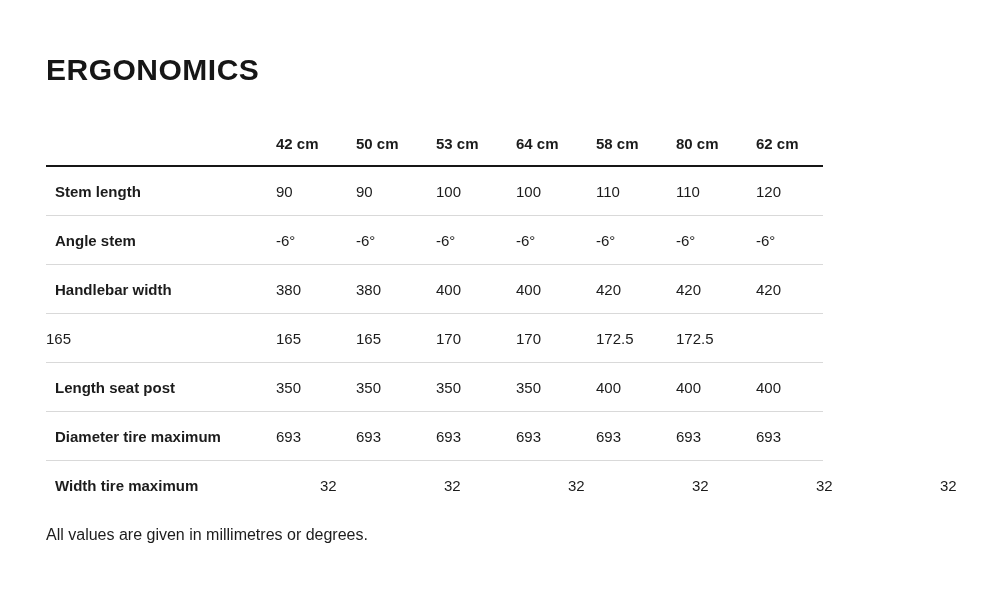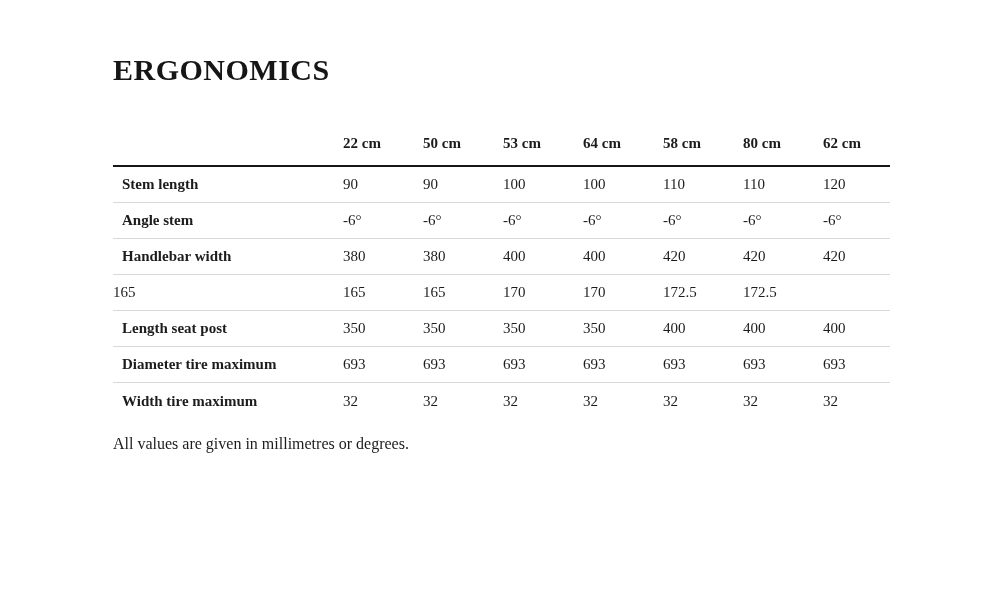"ERGONOMICS" .page { font-family: Liberation Serif, serif -> none; padding: 53px 110px 0 113px -> 53px 110px 0 46px }
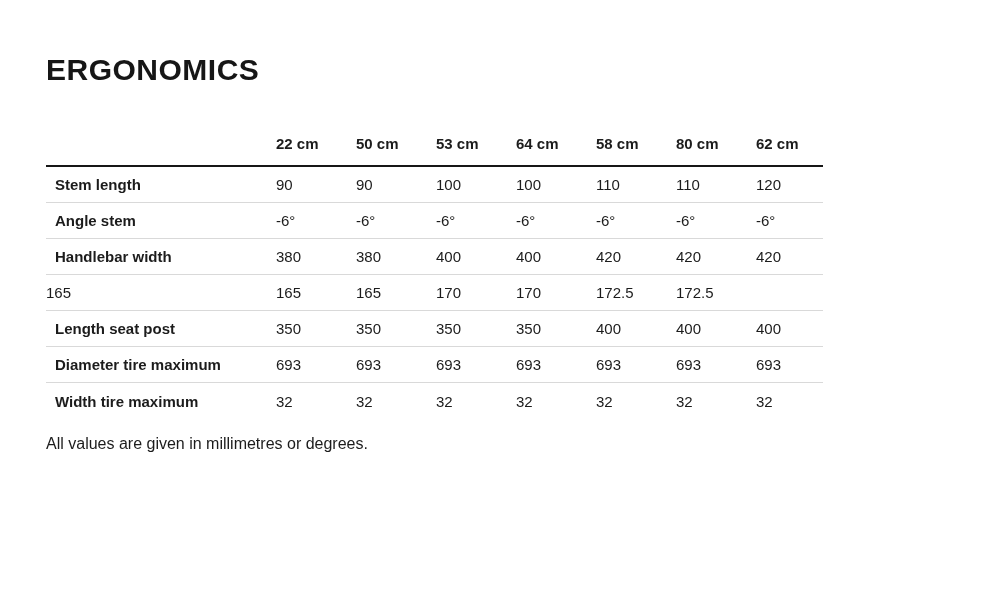"22 cm" div.header-cell { text: 22 -> 42 }
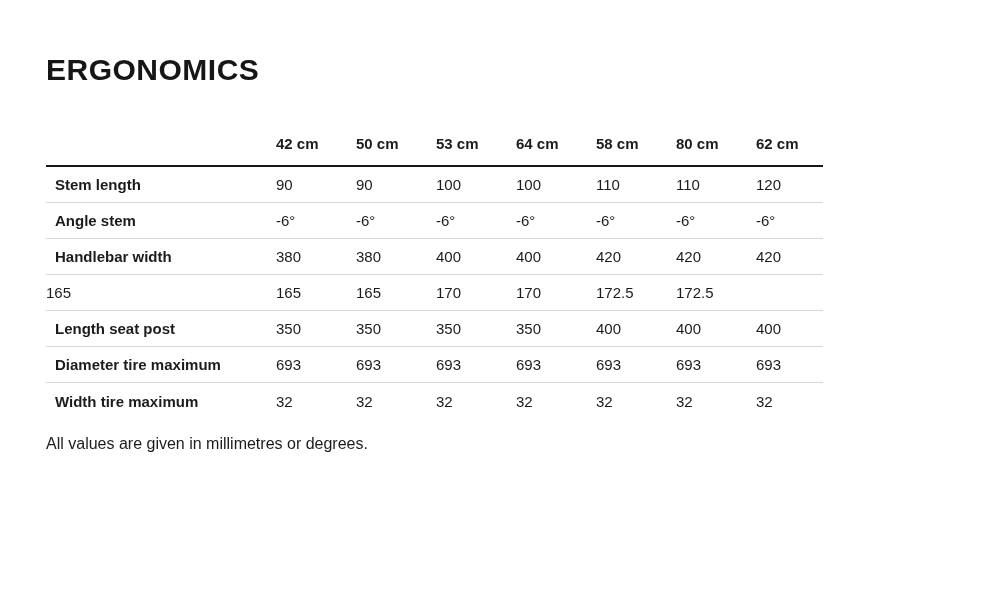"Stem length" .data-row { height: 36px -> 49px }
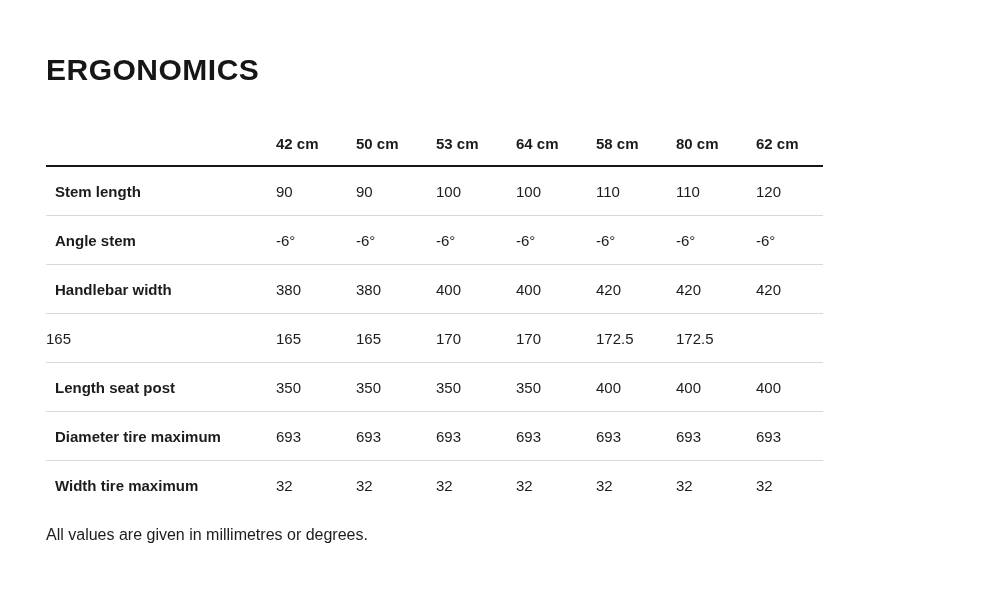"Width tire maximum" .data-row:last-child { gap: none -> 44px }
